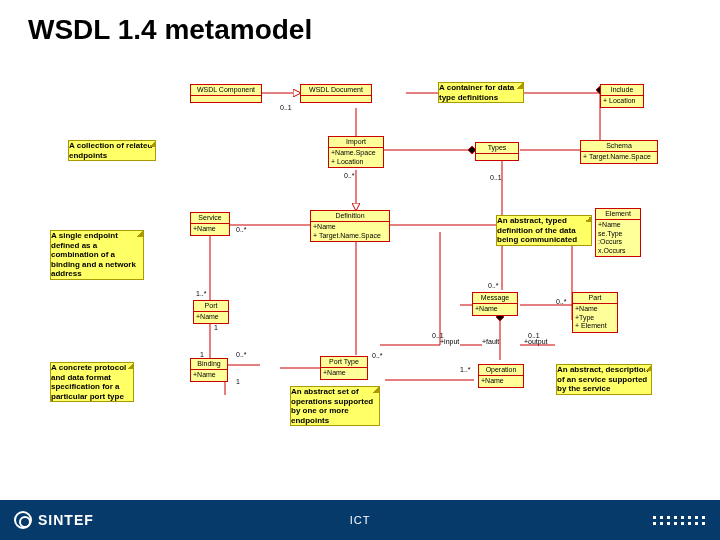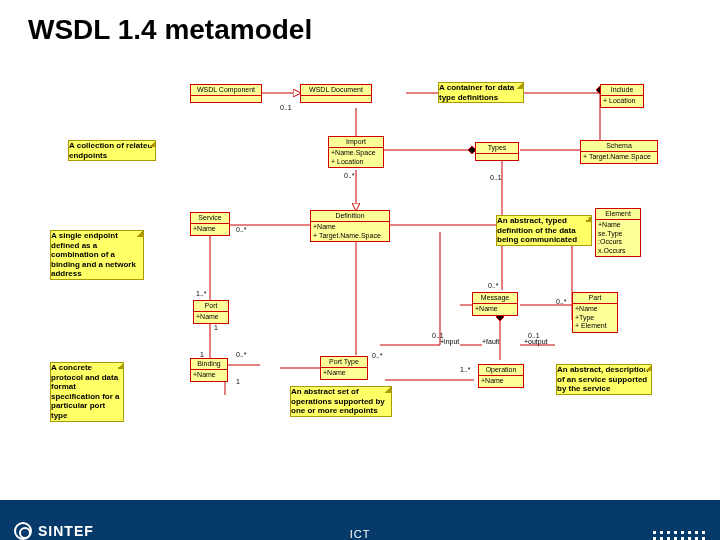"A concrete protocol and data" div.note { width: 74px -> 84px }
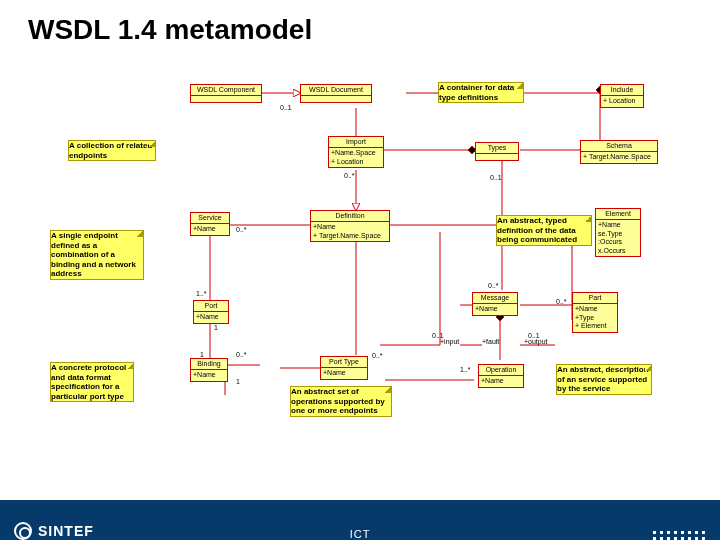"An abstract set of operations" div.note { width: 102px -> 90px }
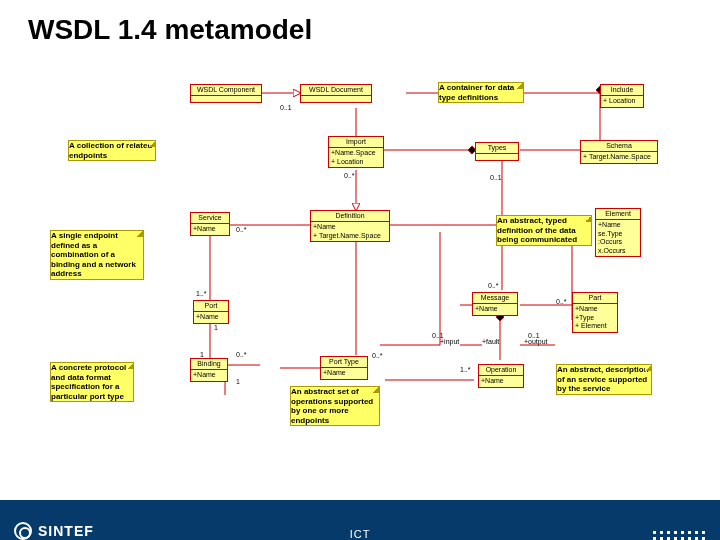"SINTEF" .footer { align-items: flex-end -> center }
